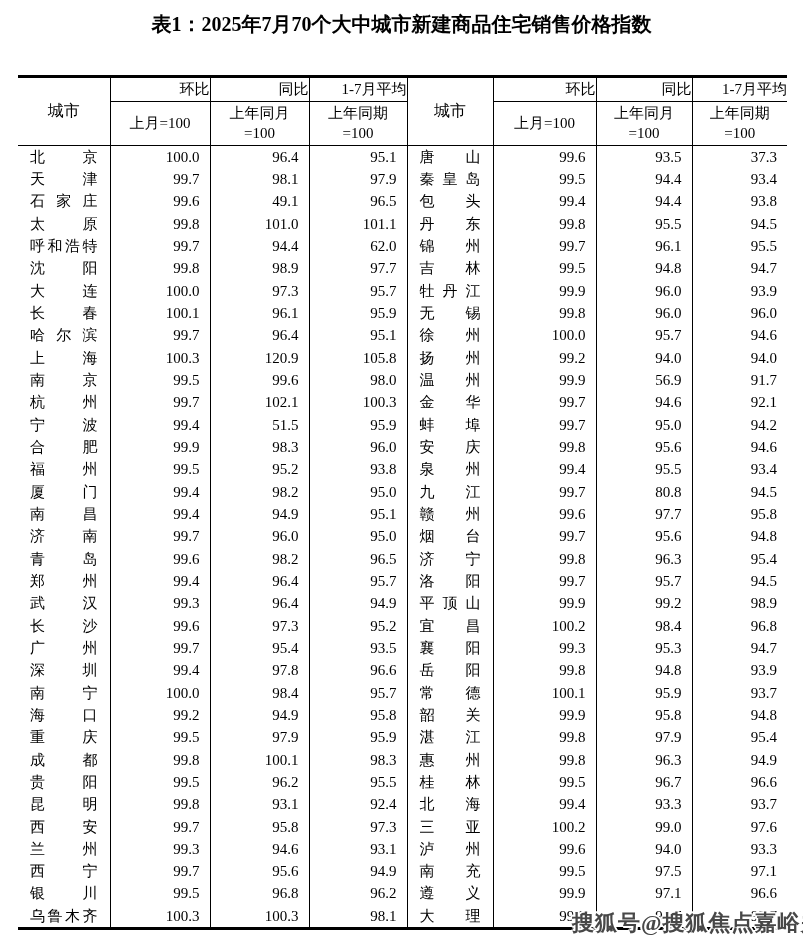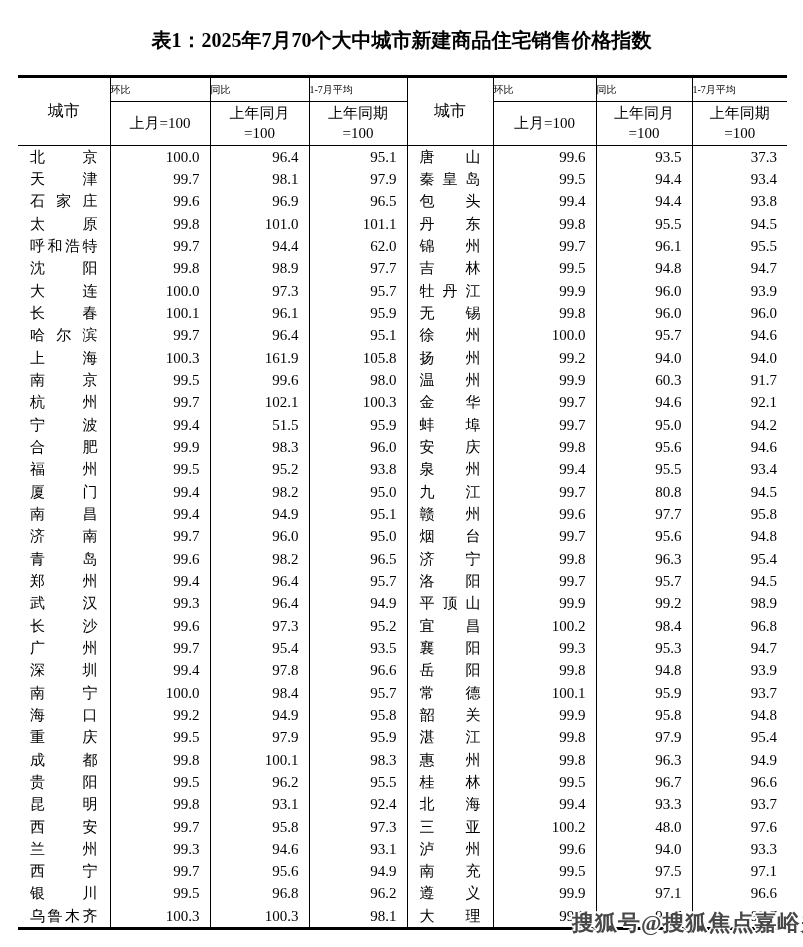"表1：2025年7月70个大中城市新建商品住宅销售价格指数" .page-title { padding-top: 27px -> 11px }
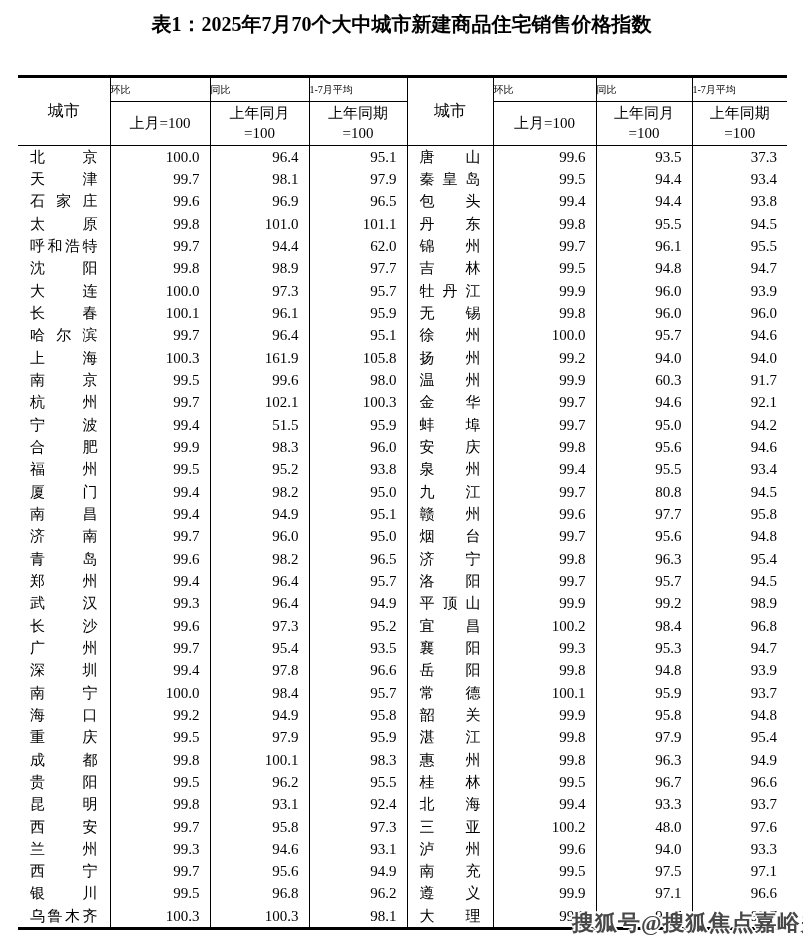"环比" .hdr-top { font-size: 10px -> 15px; text-align: left -> right }
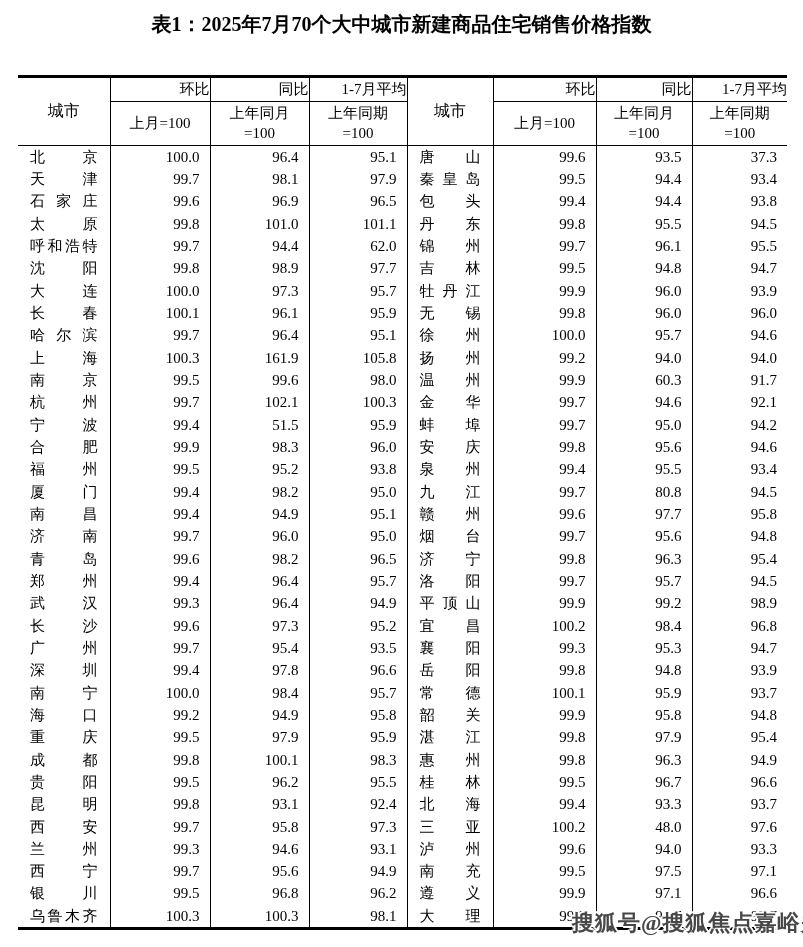"96.9" td.num { text: 96.9 -> 49.1 }
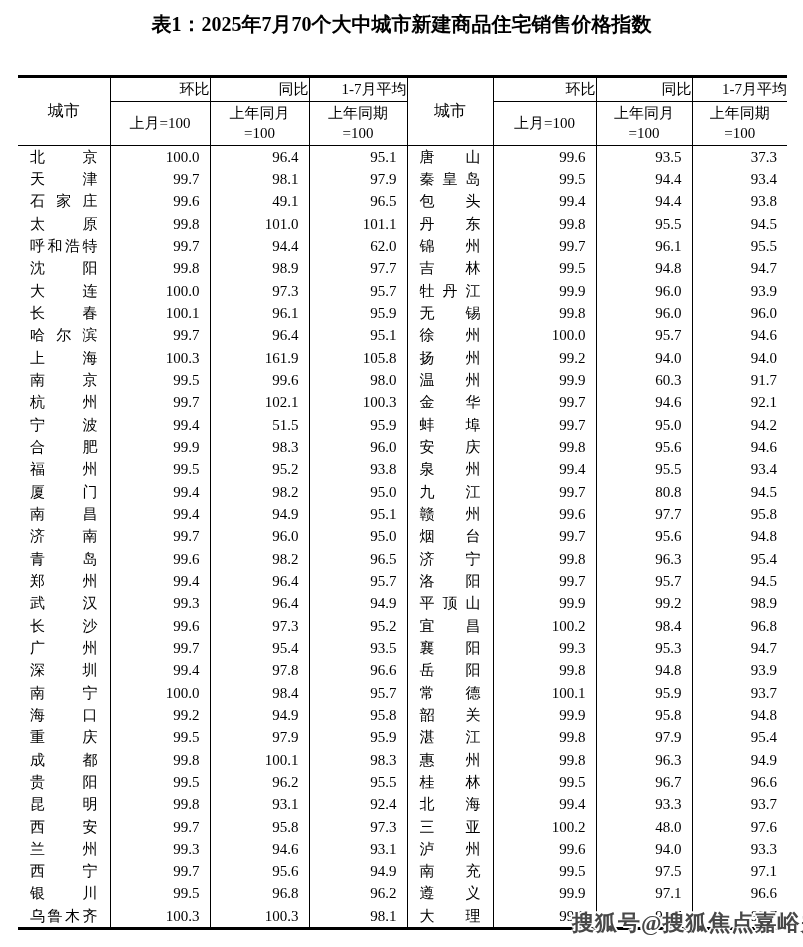"161.9" td.num { text: 161.9 -> 120.9 }
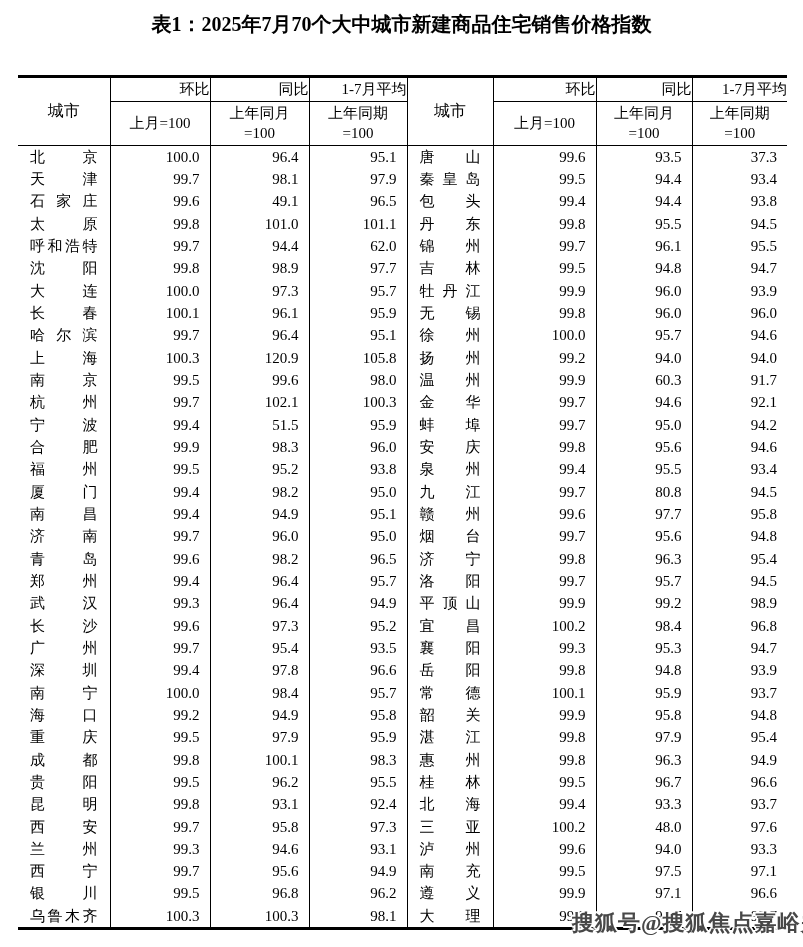"60.3" td.num { text: 60.3 -> 56.9 }
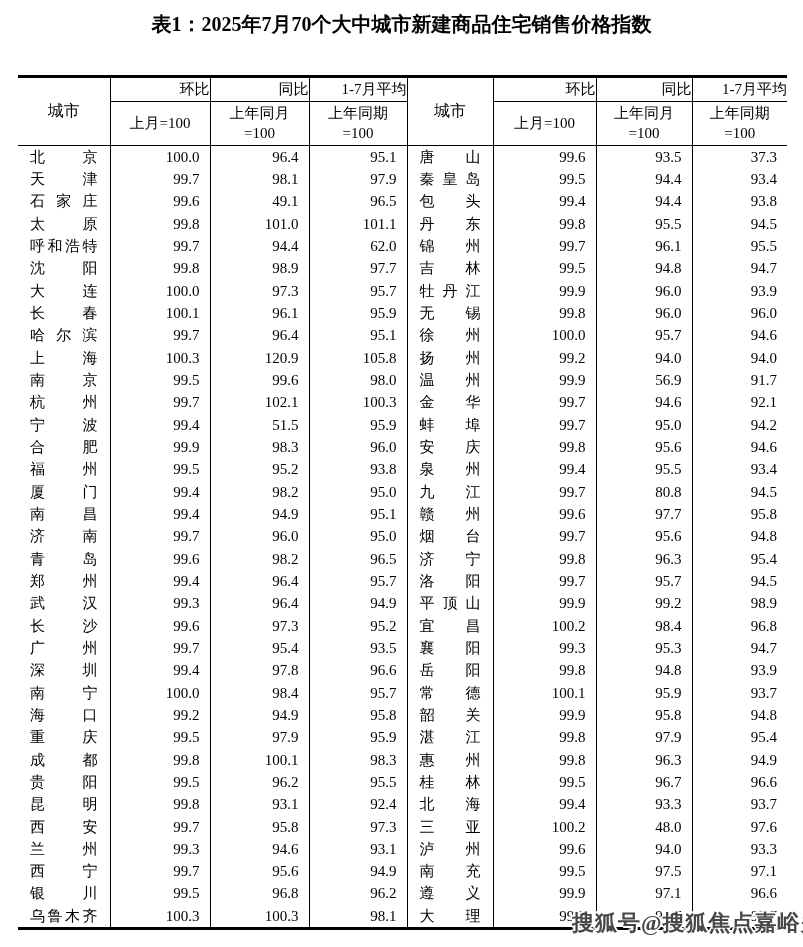"48.0" td.num { text: 48.0 -> 99.0 }
